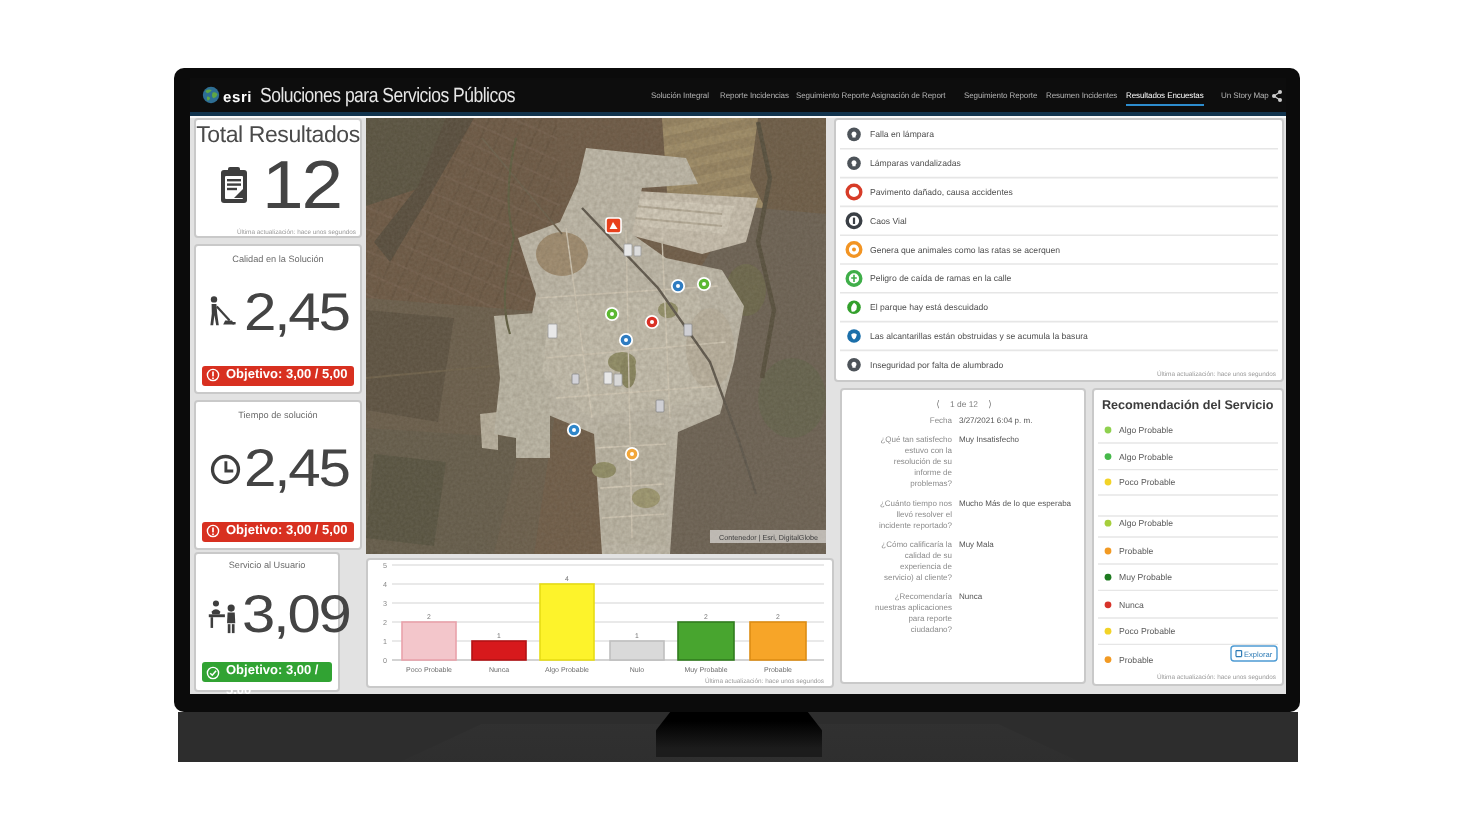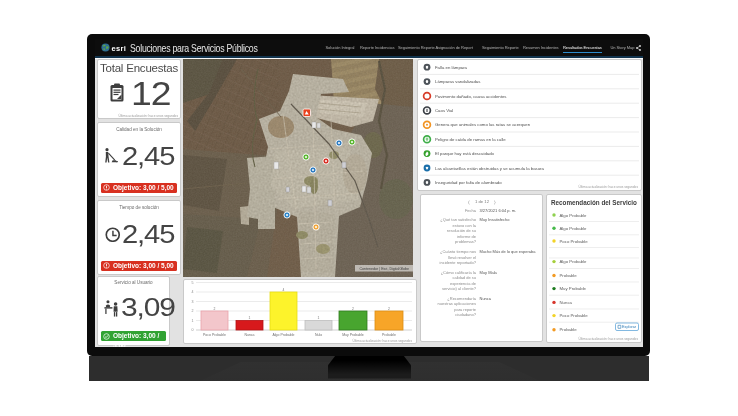"Total Encuestas" div { text: Encuestas -> Resultados }
